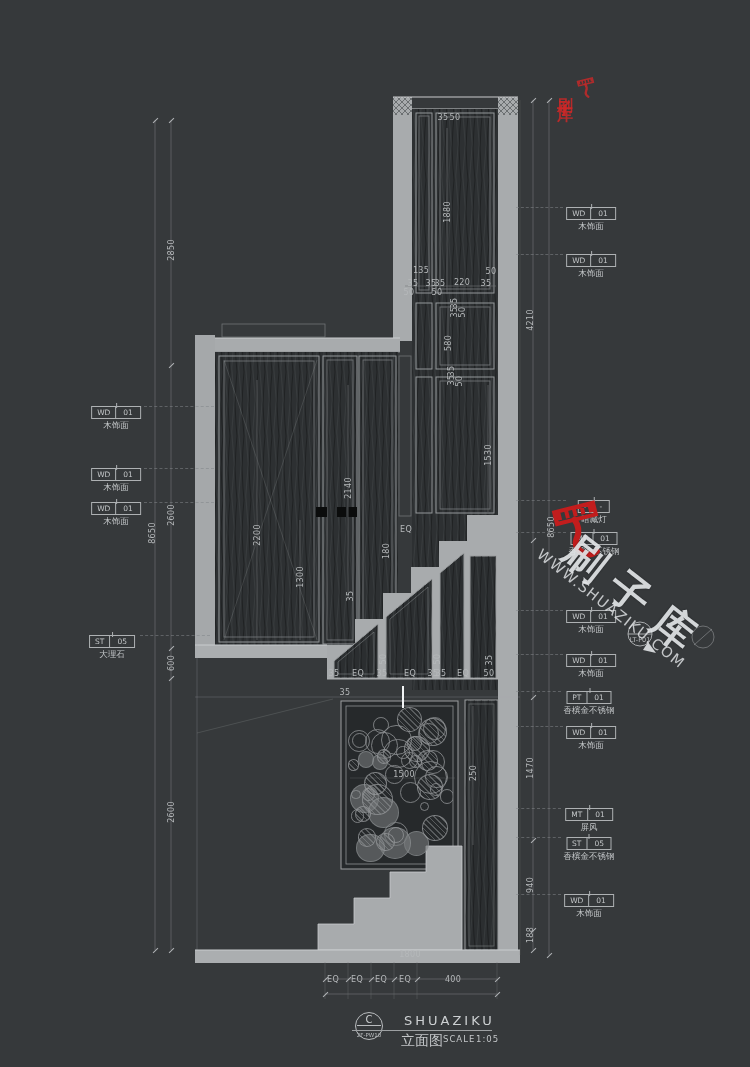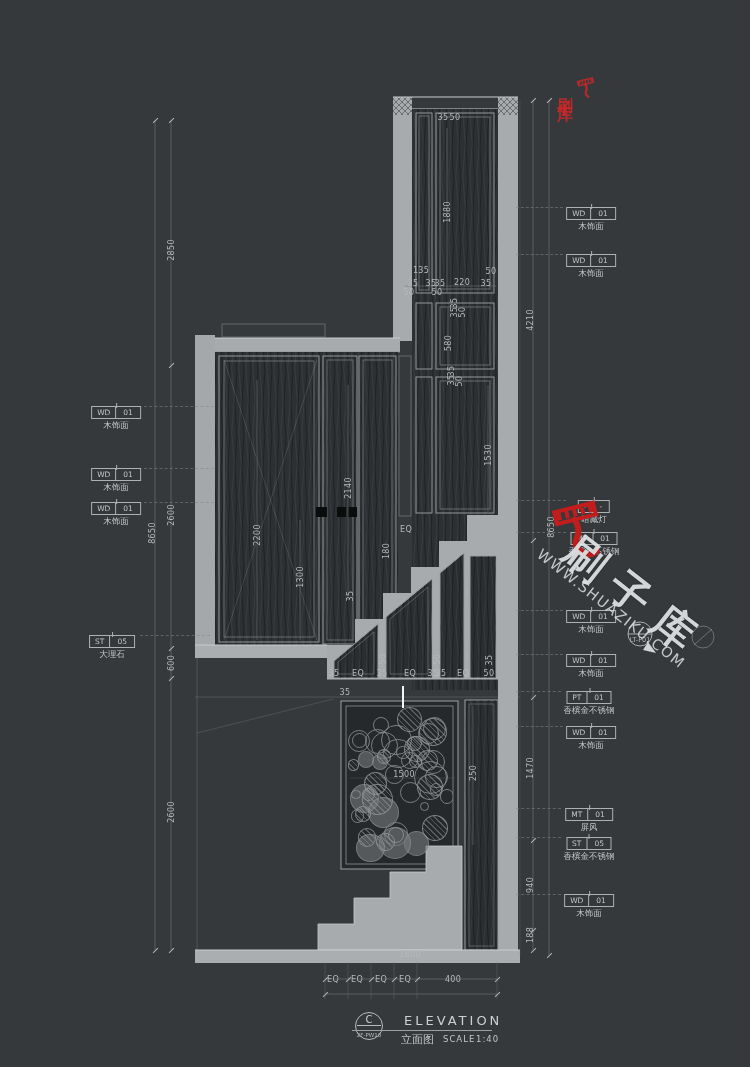"ELEVATION" div.tb-title { text: ELEVATION -> SHUAZIKU }
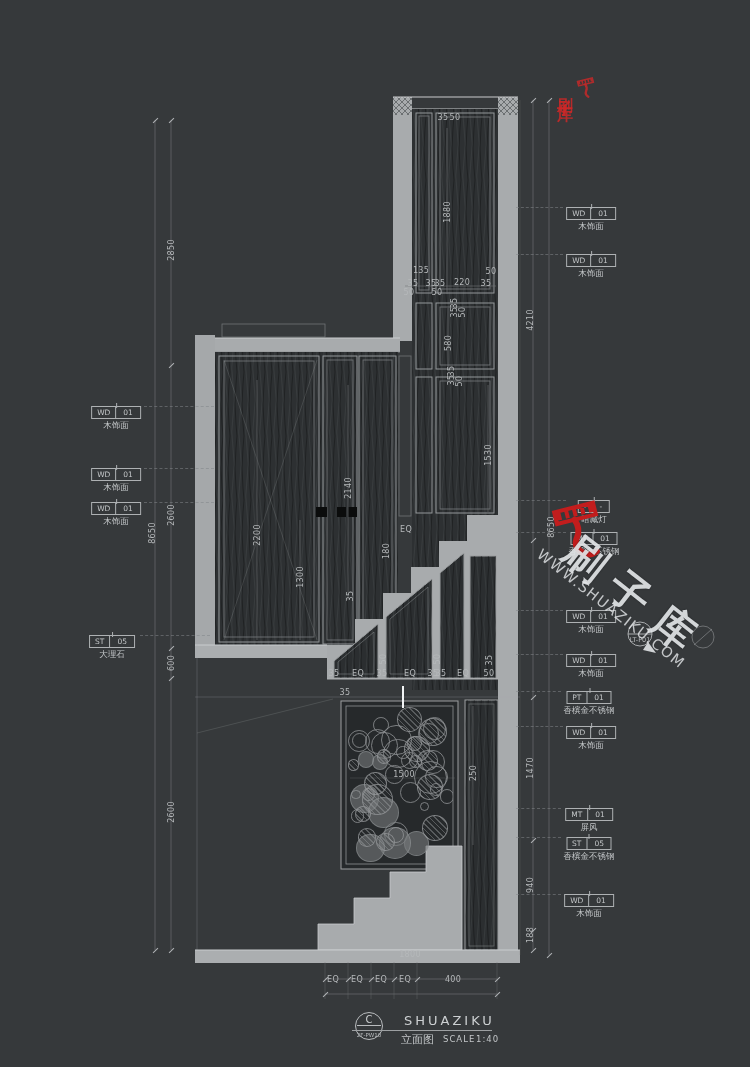"立面图" .tb-cn { font-size: 11px -> 14px }
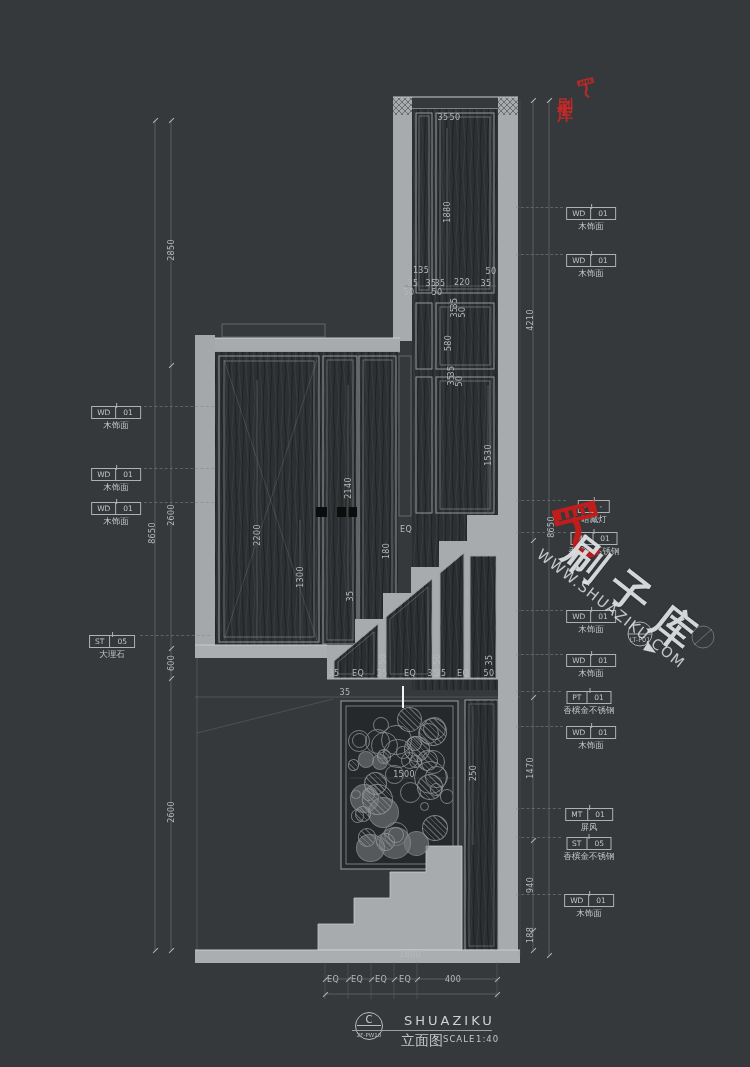"1:40" div.tb-ratio { text: 1:40 -> 1:05 }
